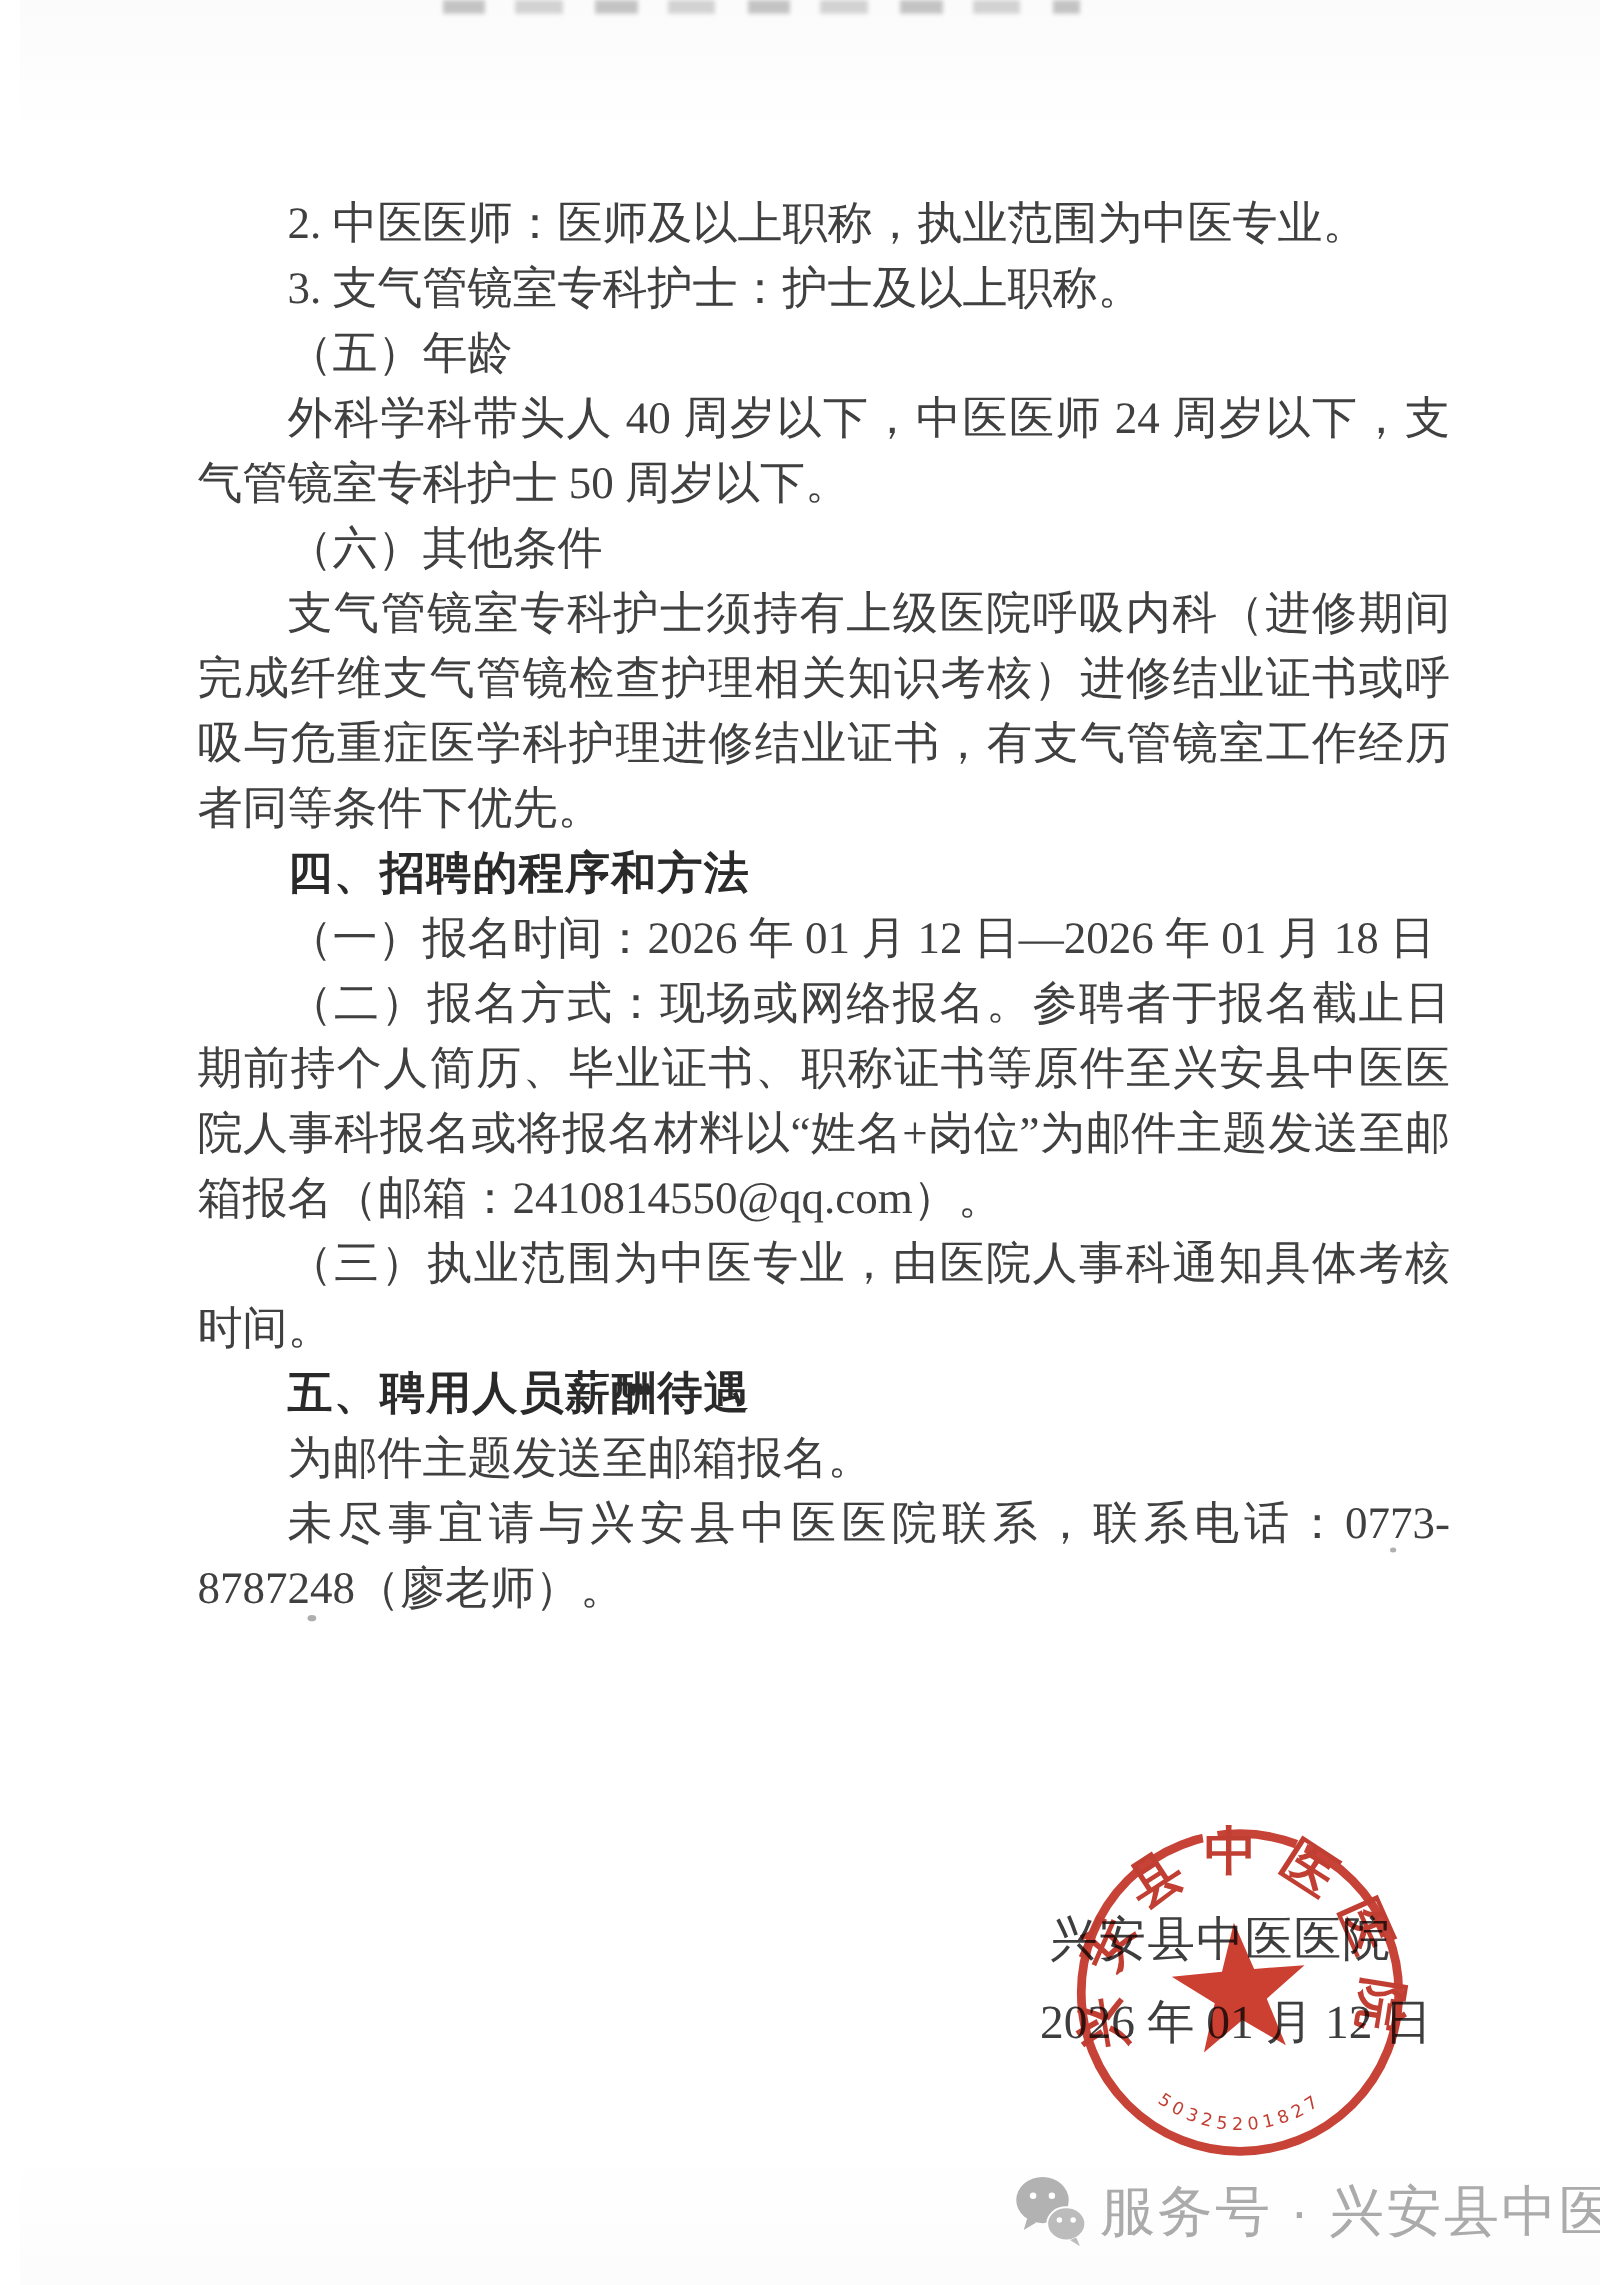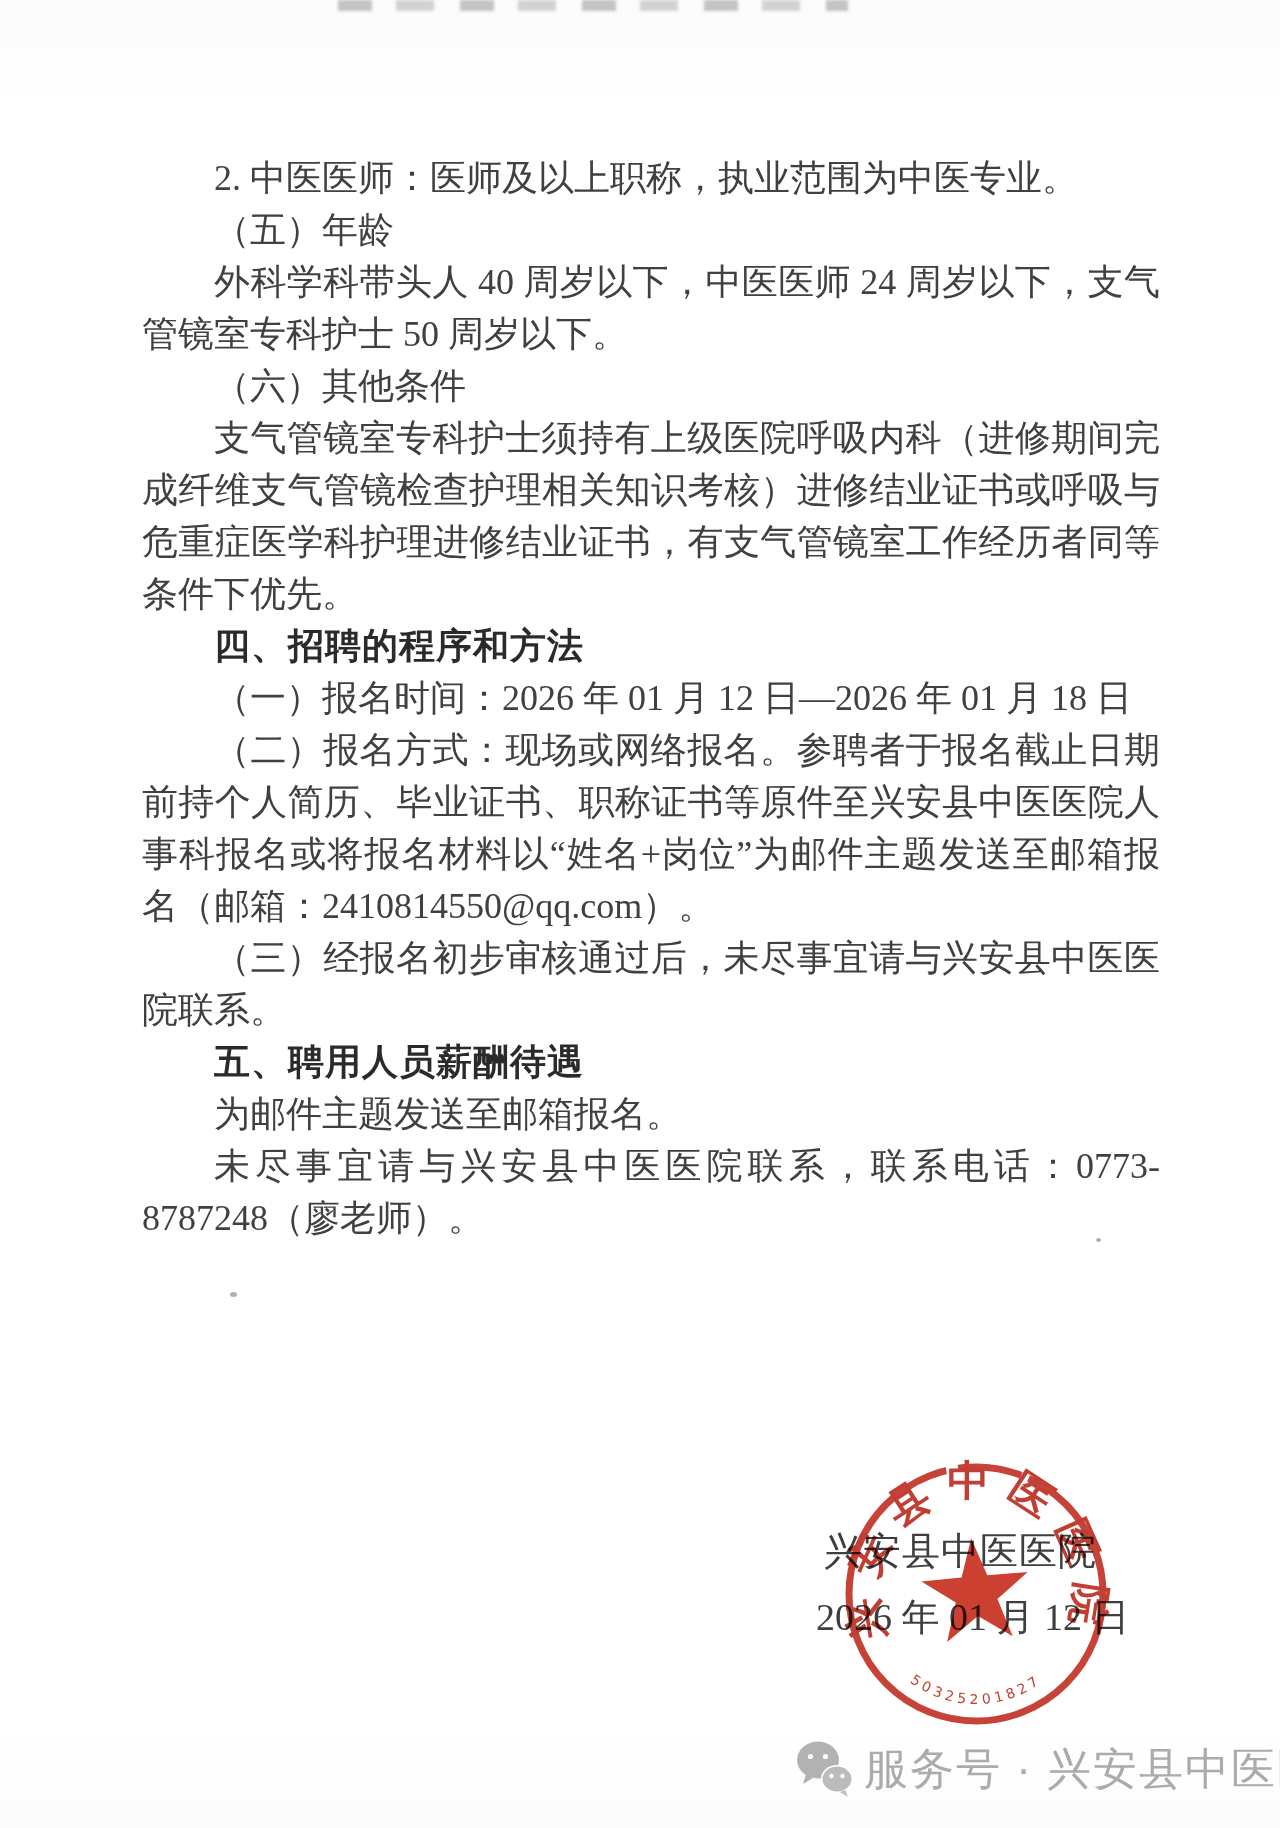"2. 中医医师：医师及以上职称，执业范围为中医专业。" .page { margin-left: none -> 16px }
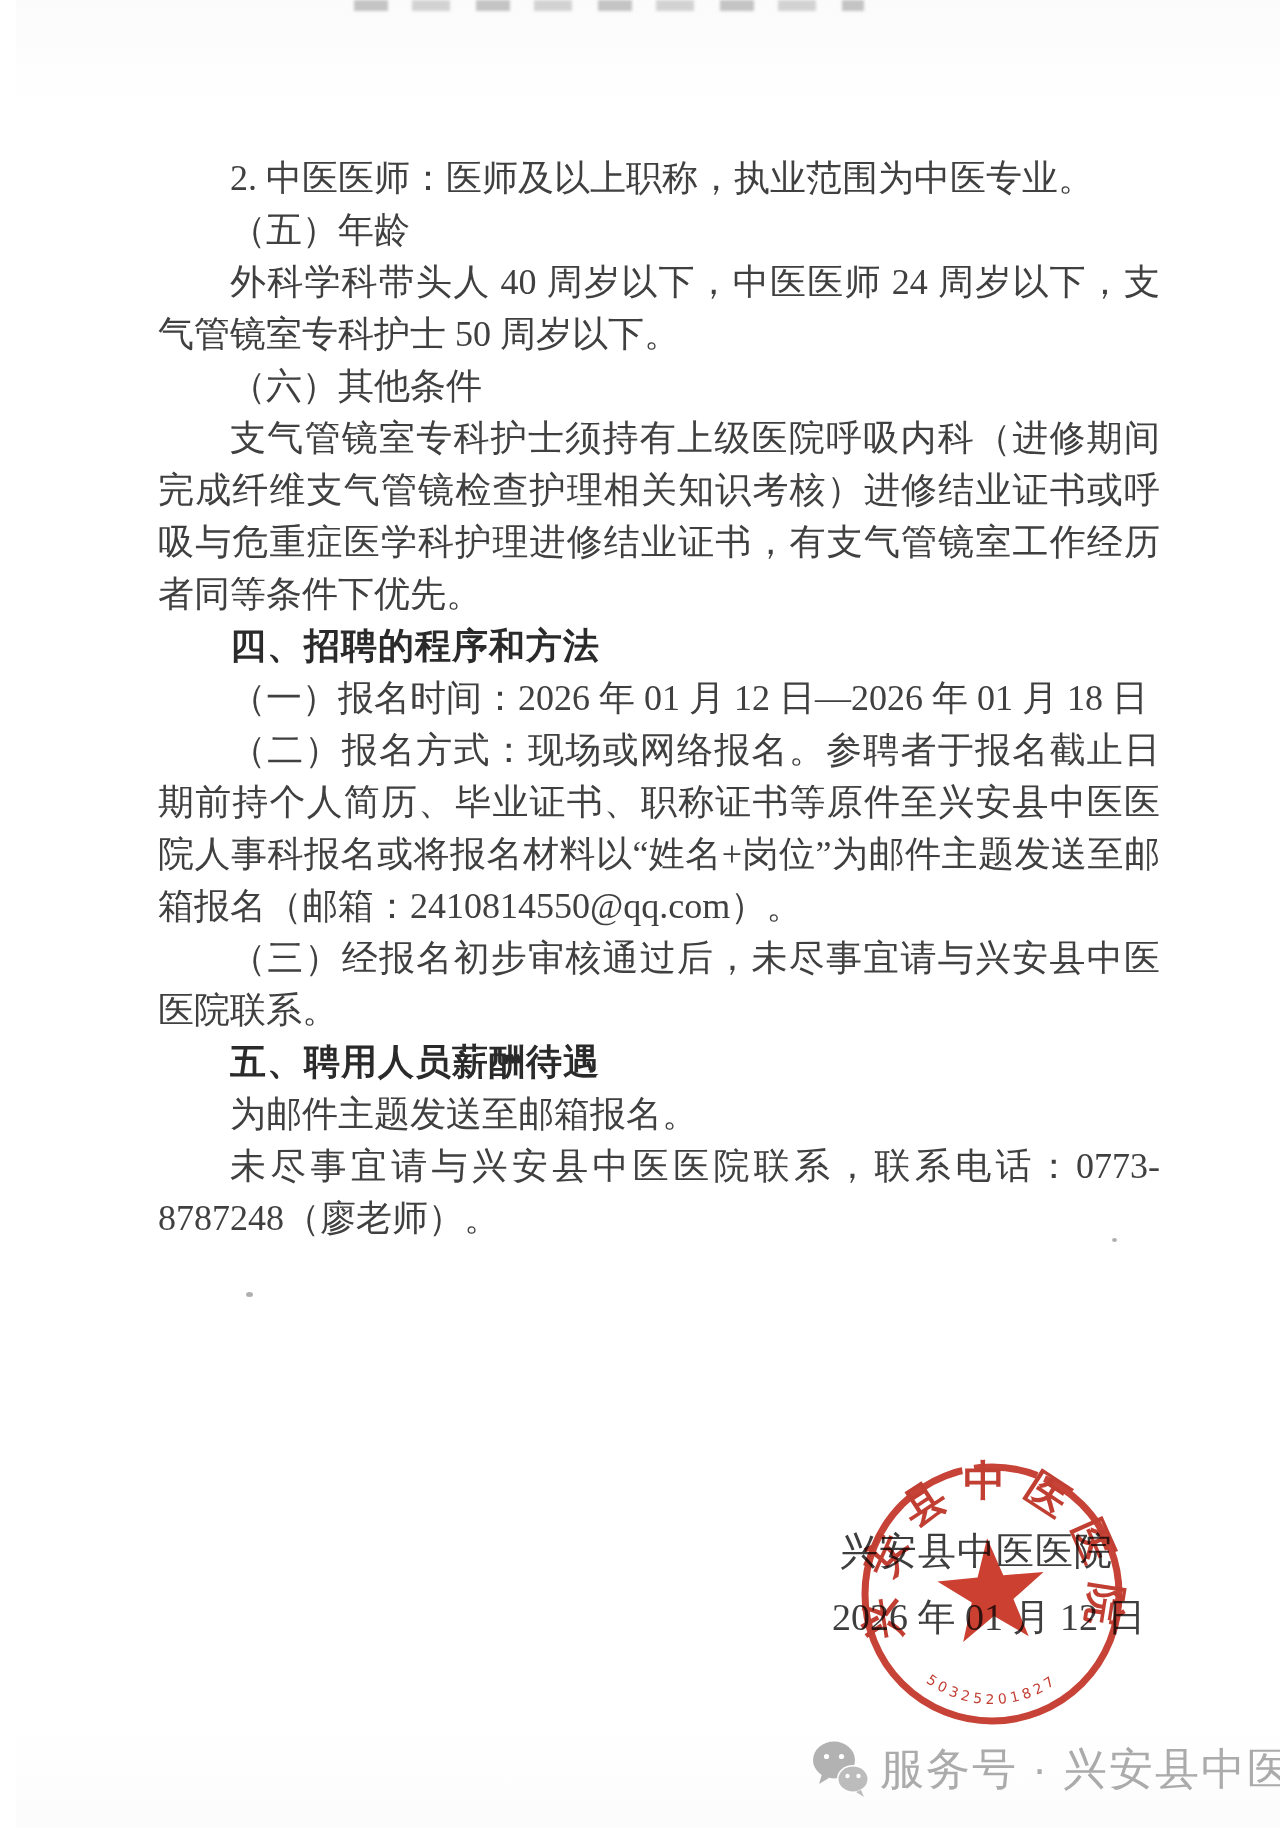"3. 支气管镜室专科护士：护士及以上职称。" p { html: none -> <p>3. 支气管镜室专科护士：护士及以上职称。</p> }
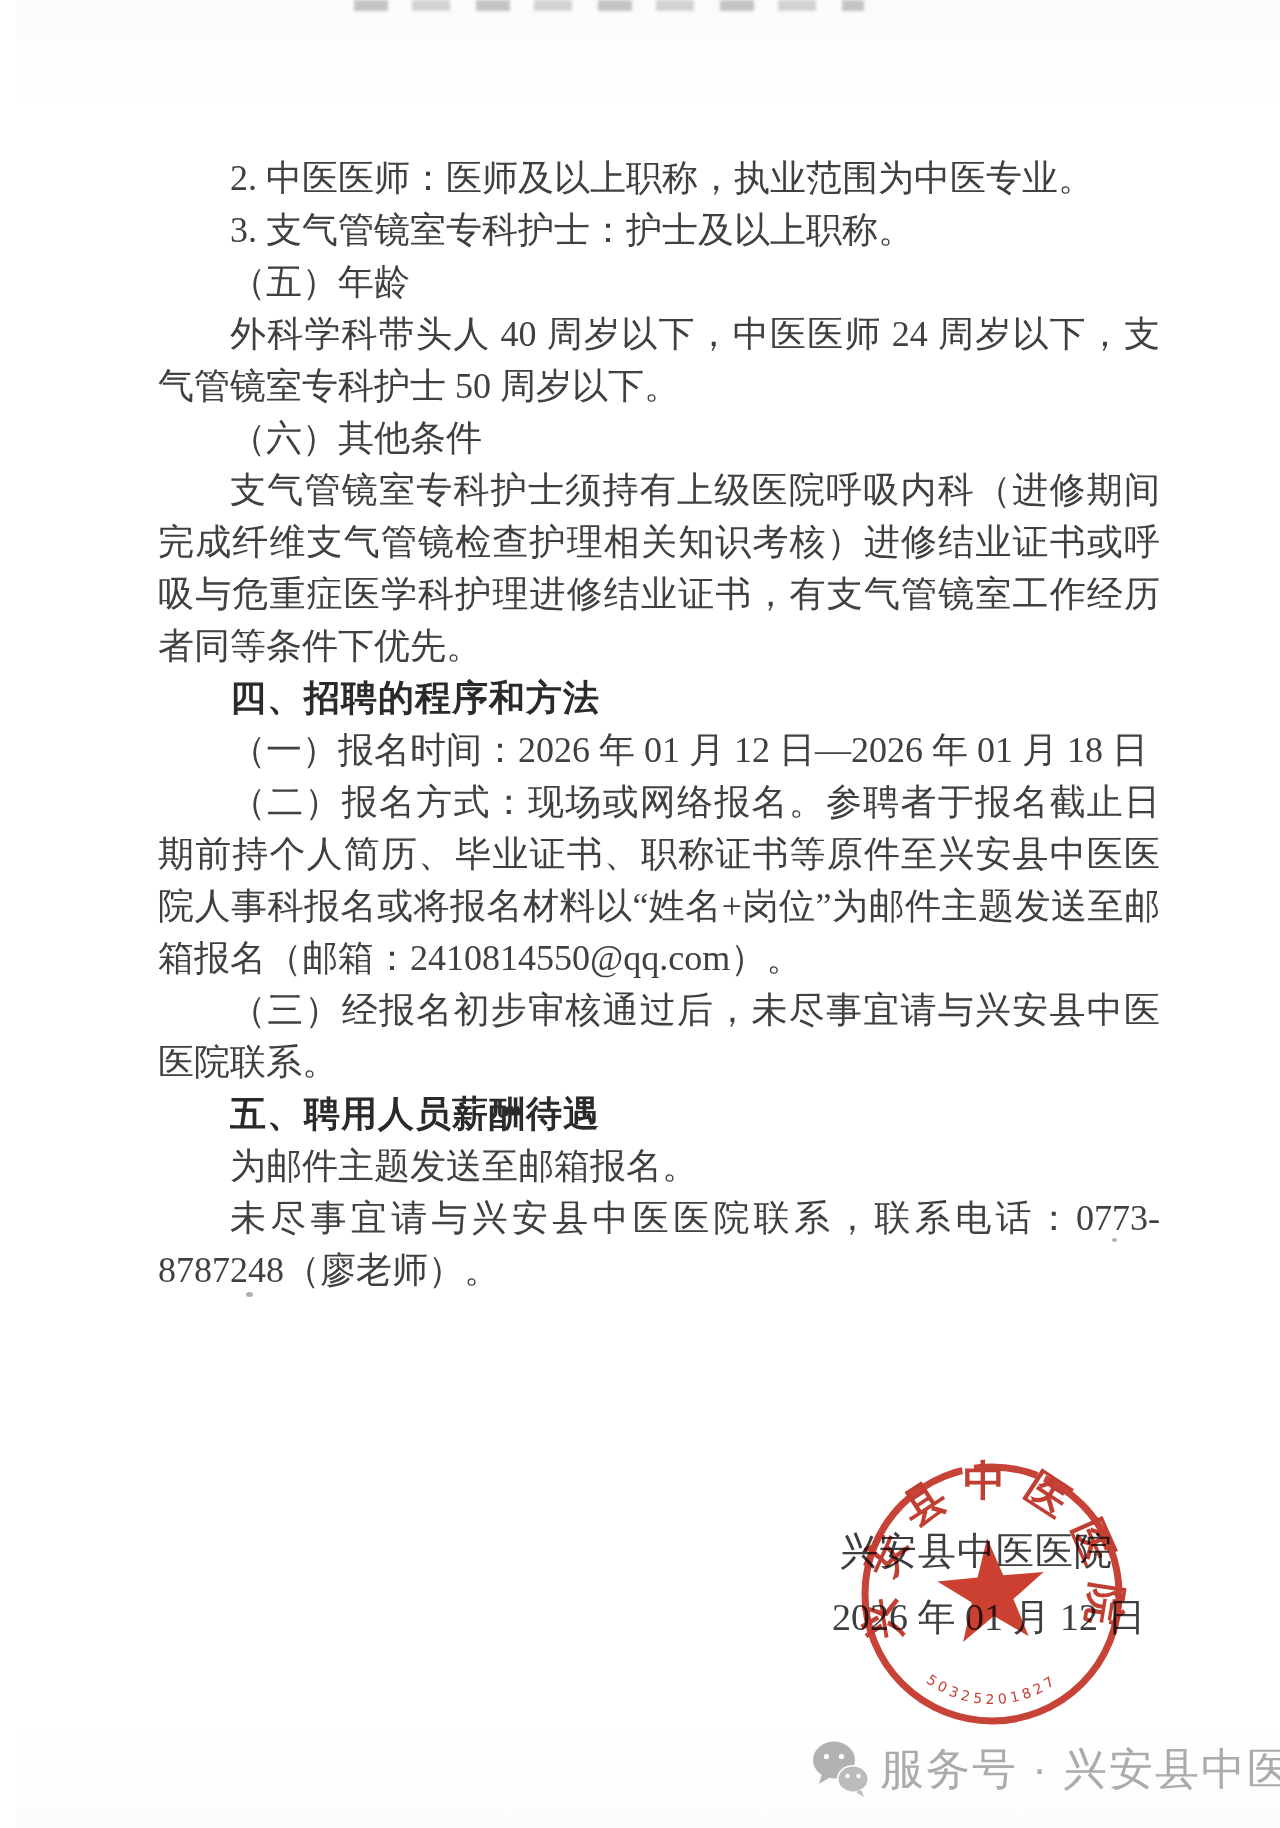"（三）经报名初步审核通过后，未尽事宜请与兴安县中医医院联系。" p { text: 经报名初步审核通过后，未尽事宜请与兴安县中医医院联系 -> 执业范围为中医专业，由医院人事科通知具体考核时间 }
